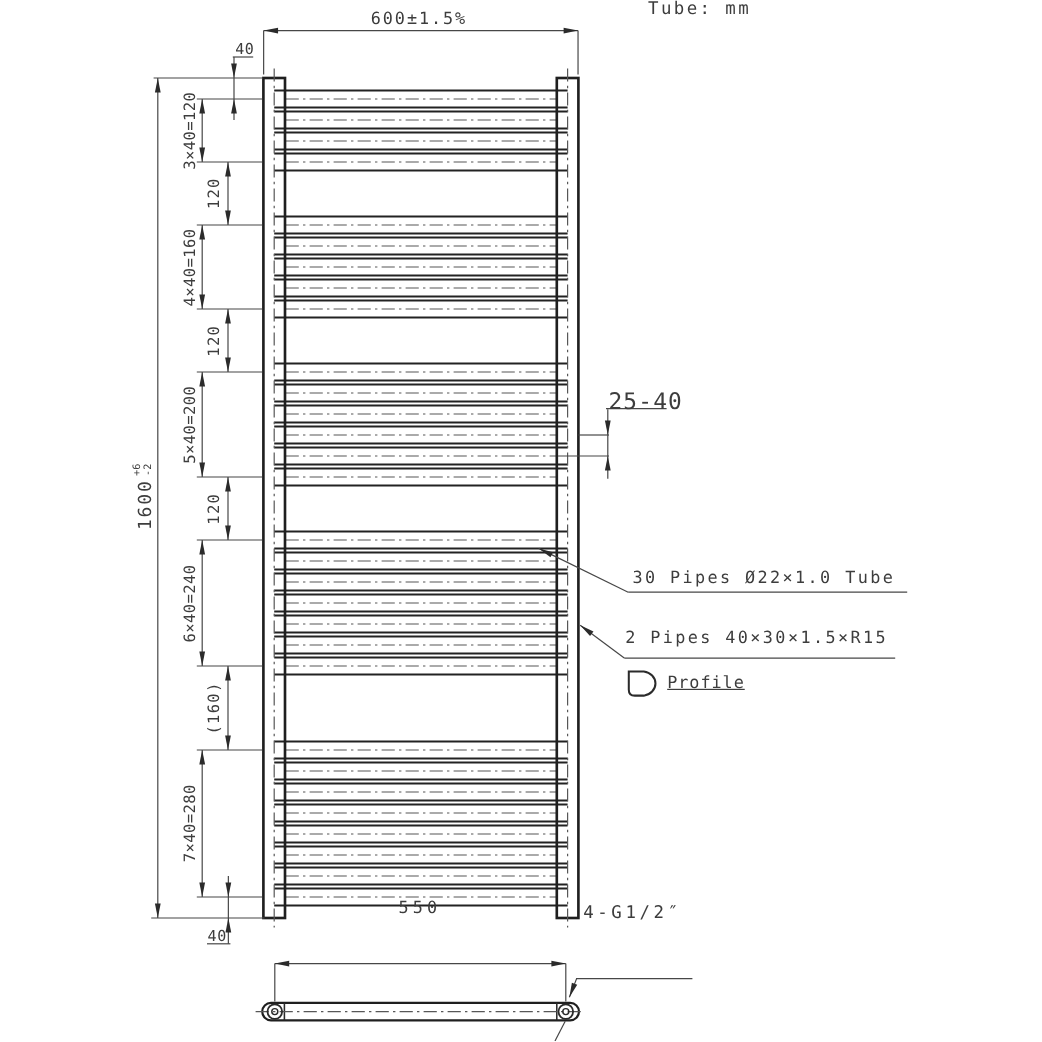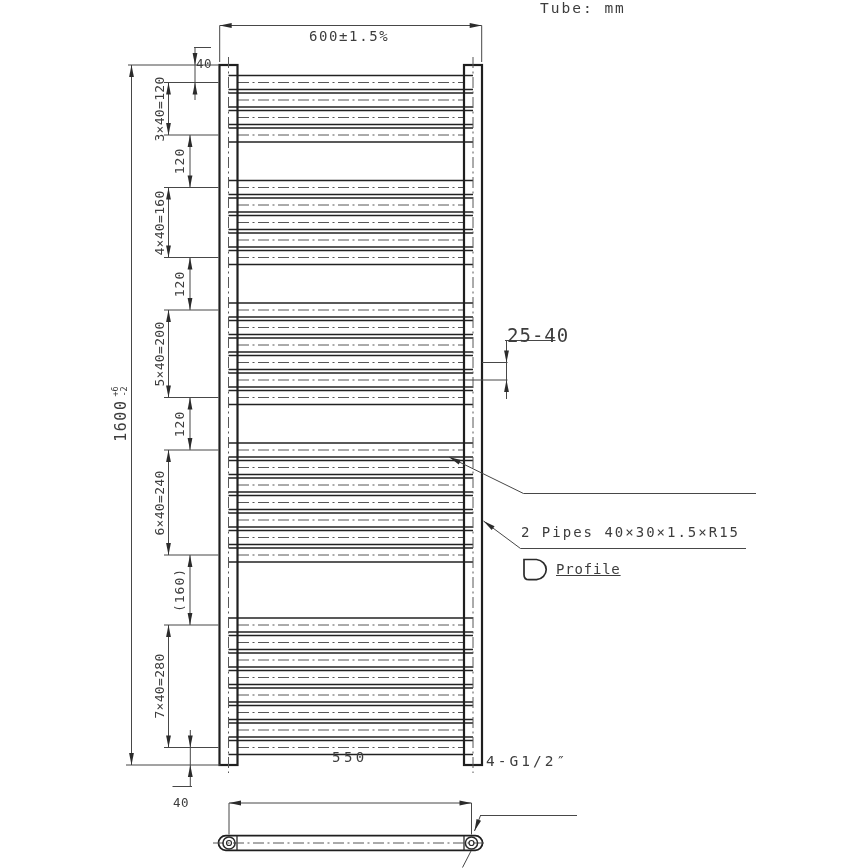"600±1.5%" div.lbl { margin-top: 20px -> none }
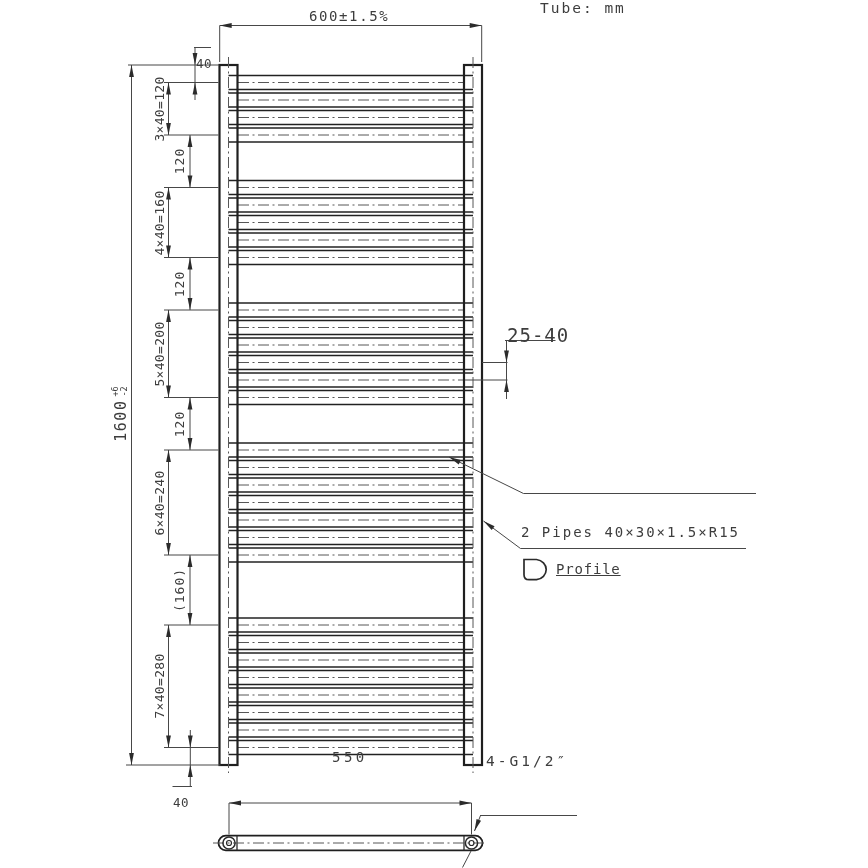"40" .s40 { margin-top: 23px -> none }
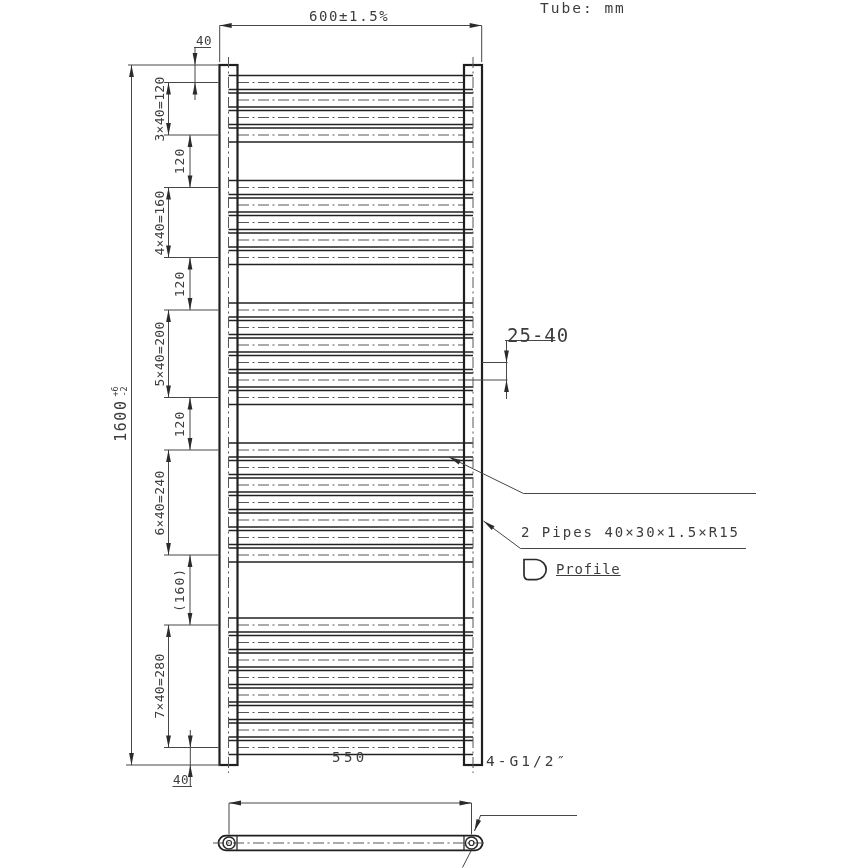"30 Pipes Ø22×1.0 Tube" div.lbl { html: none -> <div>30 Pipes Ø22×1.0 Tube</div> }
